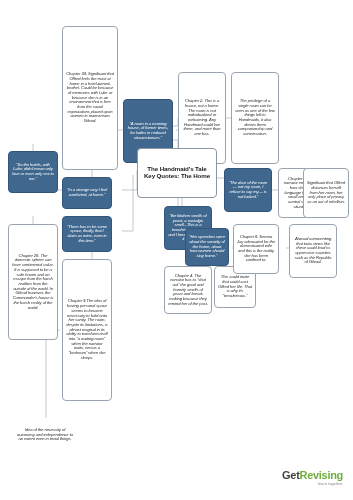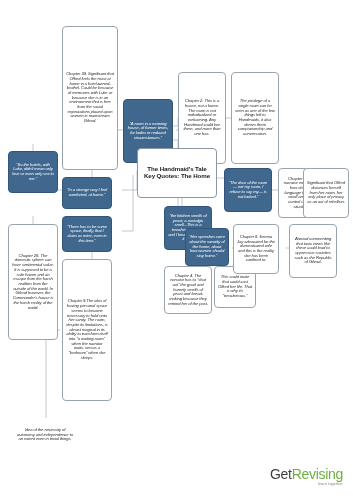"GetRevising" #logo .brand { font-size: 14px -> 11px; font-weight: normal -> bold }
